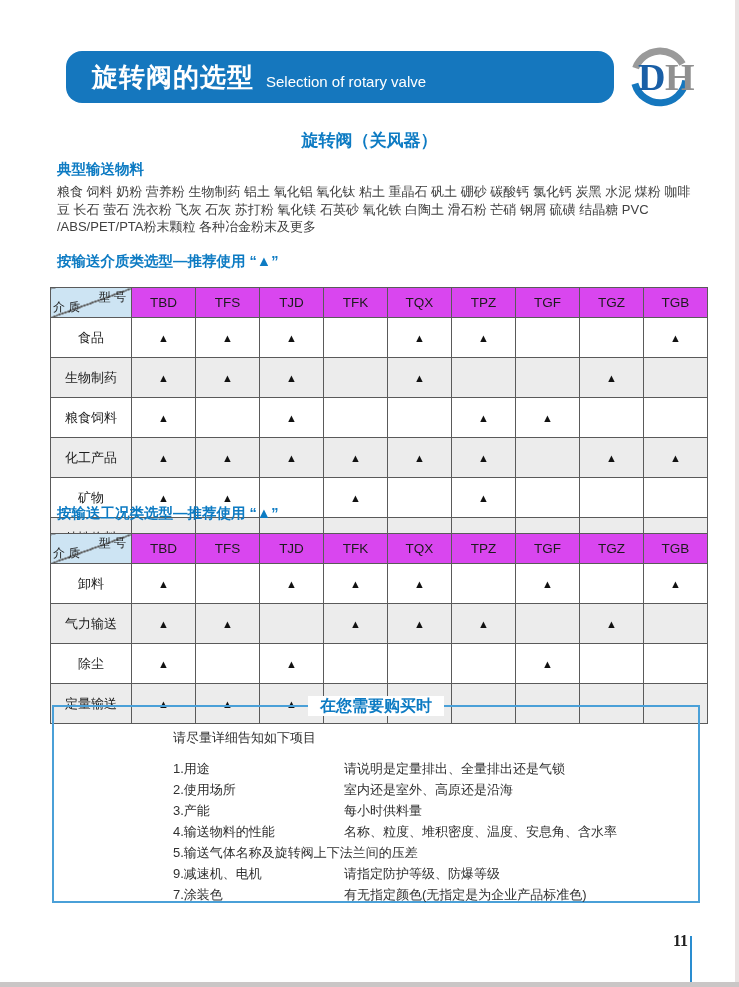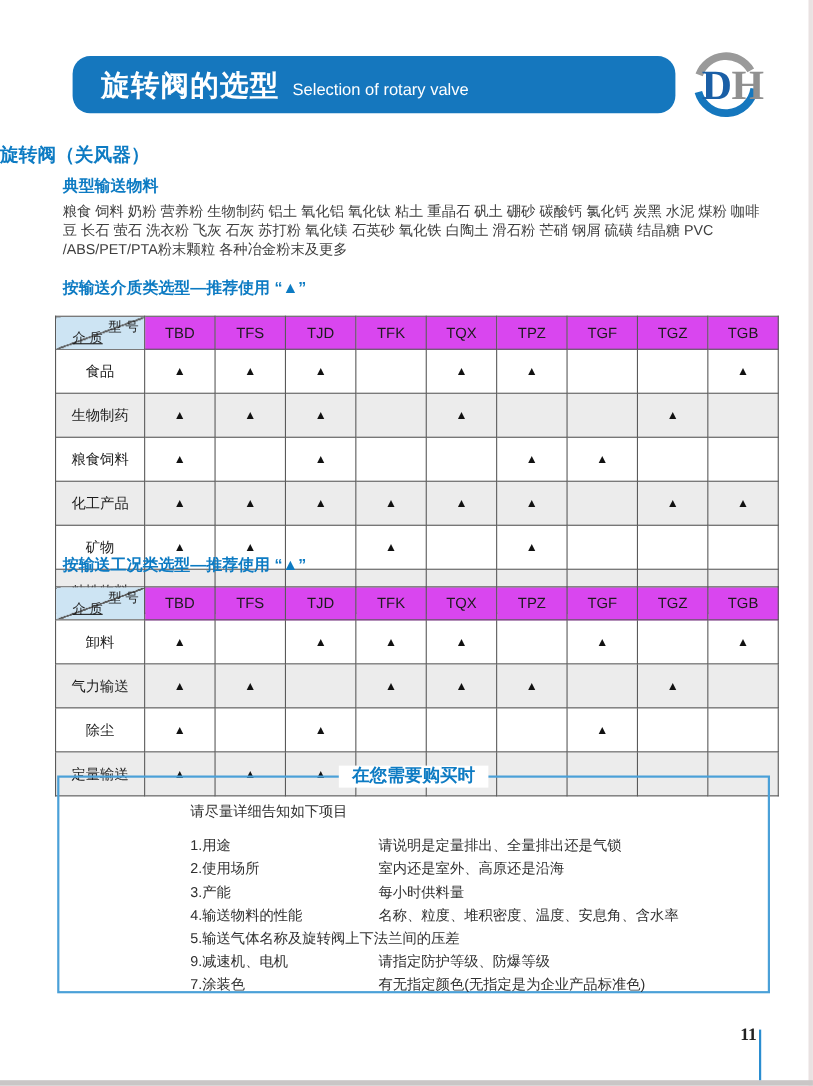"旋转阀（关风器）" .subtitle { text-align: none -> center }
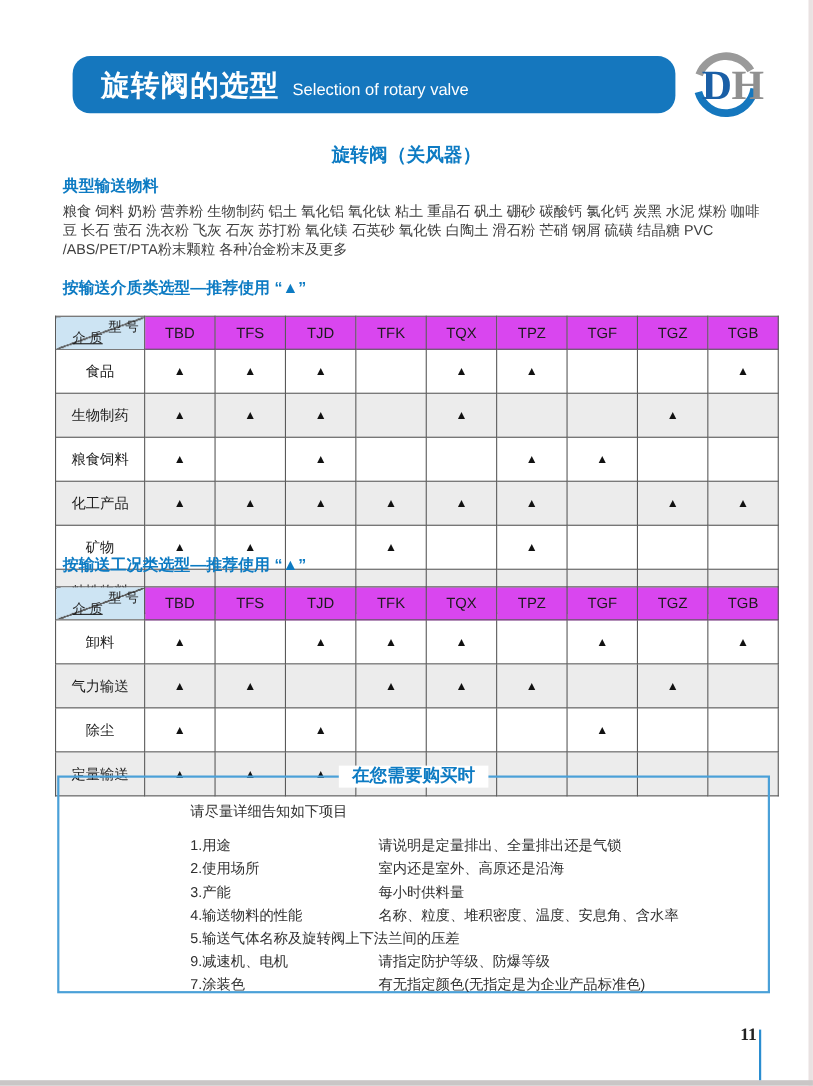"介 质" .sel-table .cb { left: 15px -> 2px; text-decoration: underline -> none }
